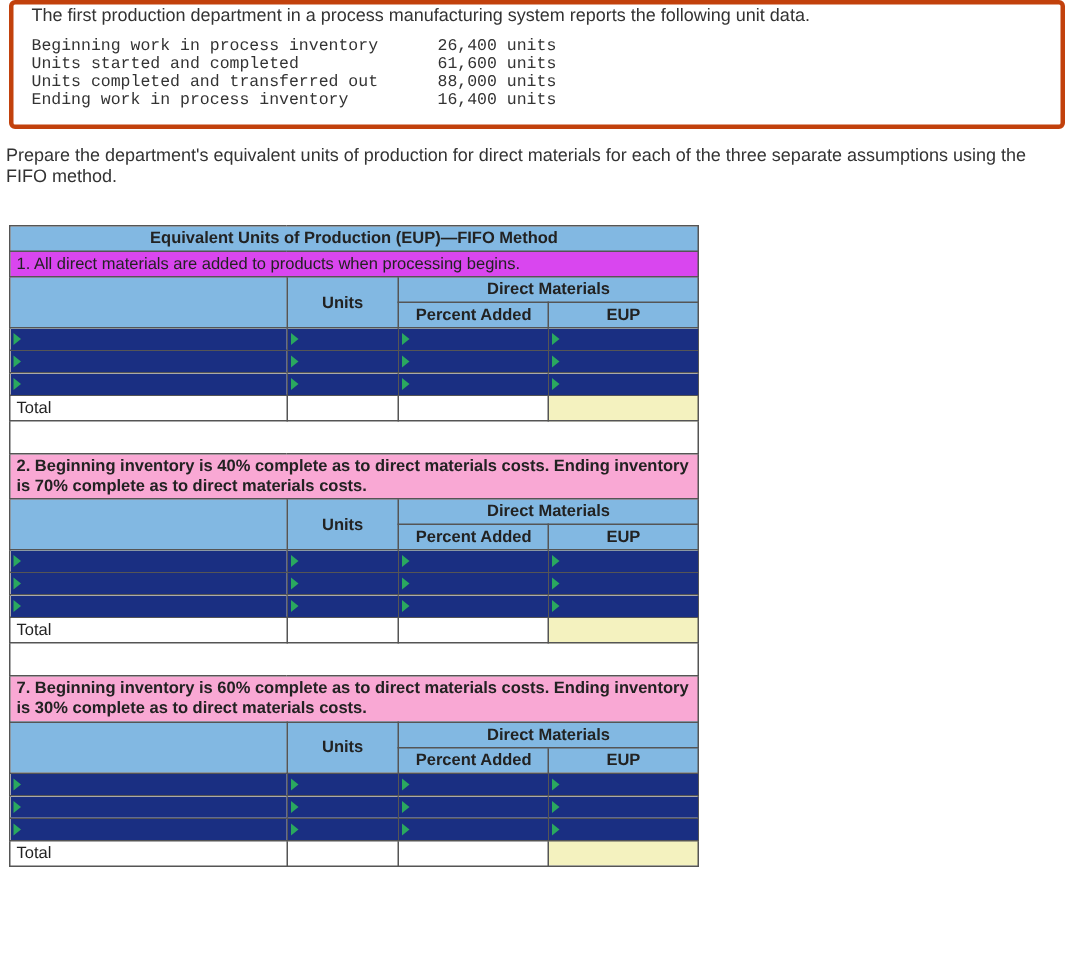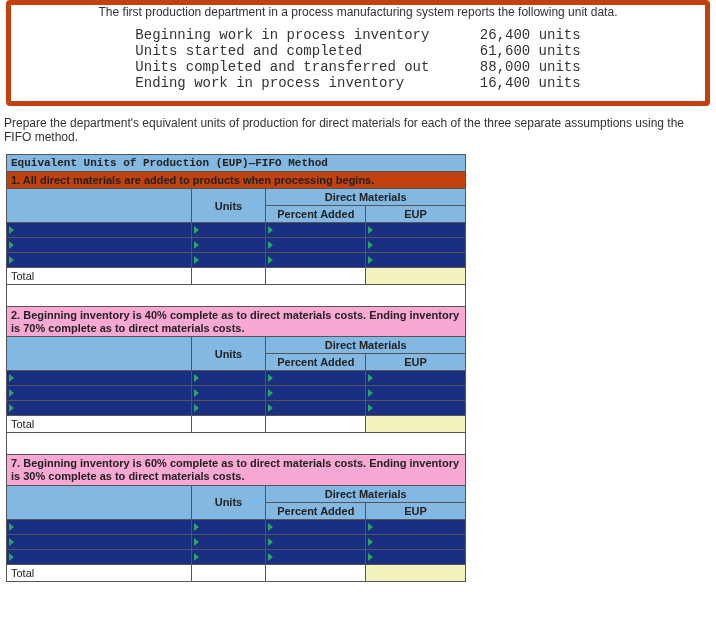"The first production department in" .problem-box { border: 5px solid #c2410c -> 3px solid #c2410c; text-align: center -> none }
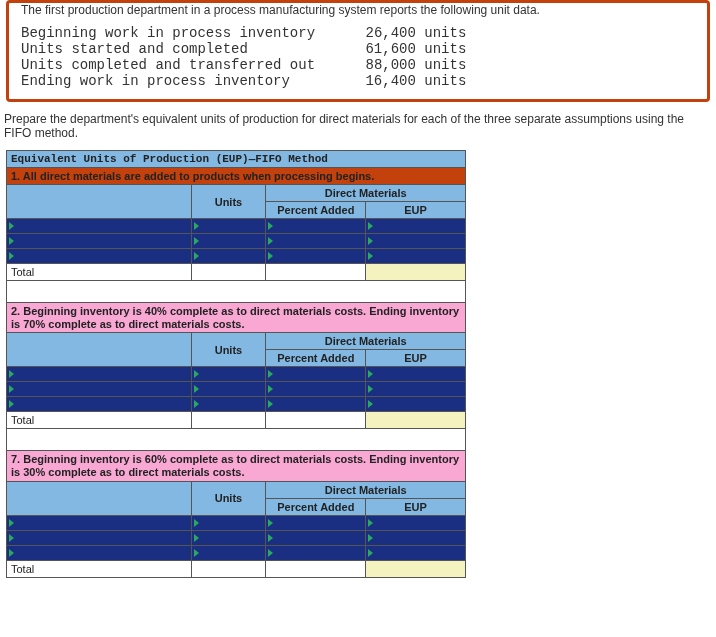"Beginning work in process inventory" .mono-block { font-size: 14px -> 11px }
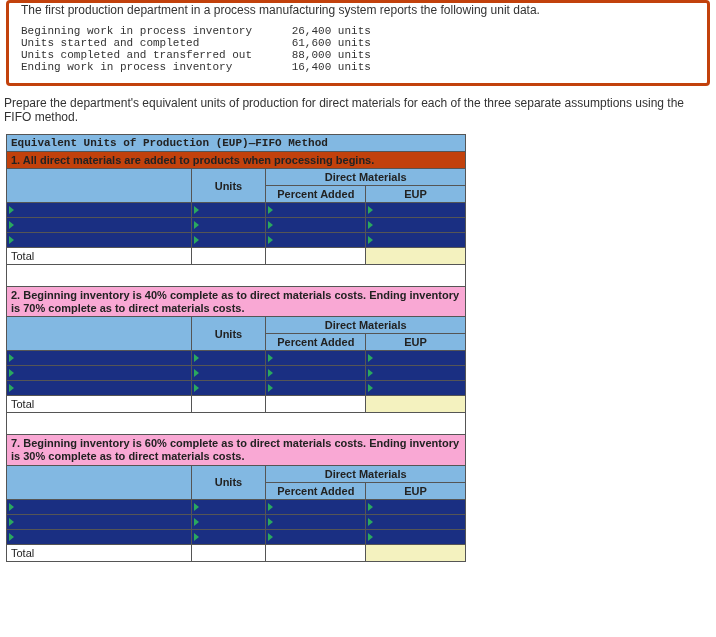"Prepare the department's equivalent" .instructions { margin: 10px 6px 10px 4px -> 10px 6px 26px 4px }
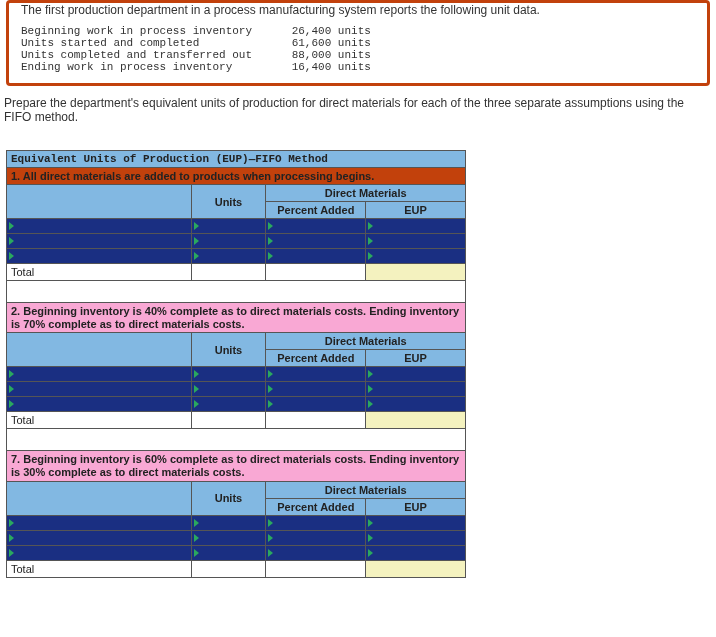"Equivalent Units of Production" .title-row td { font-family: Liberation Mono, monospace -> none; text-align: left -> center }
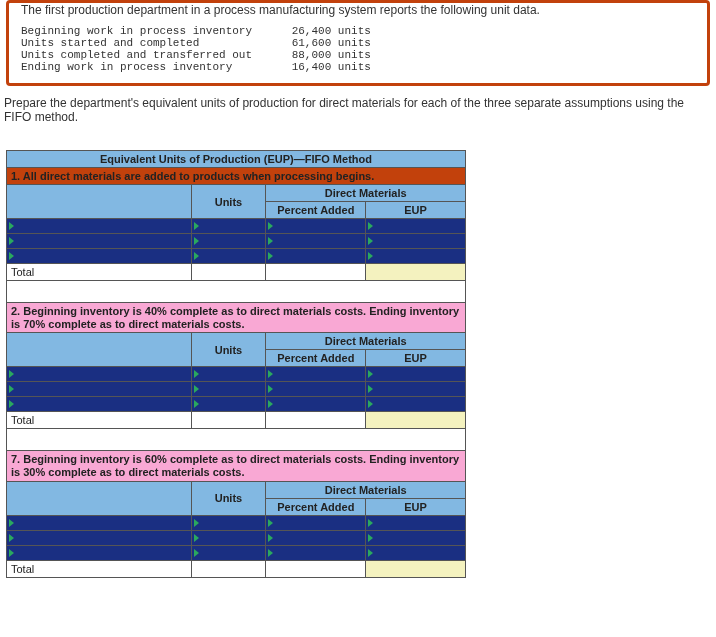"1. All direct materials are" .section-row td { background: #c2410c -> #d946ef; font-weight: bold -> normal }
